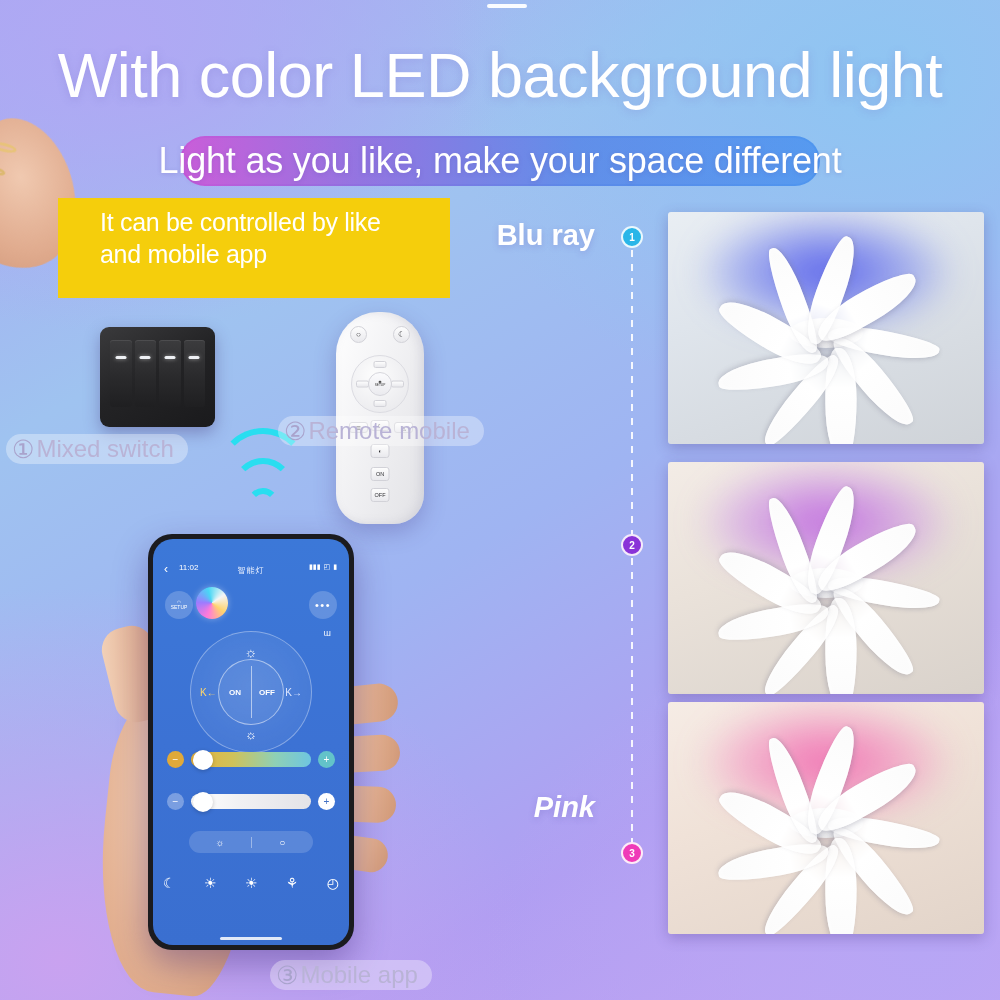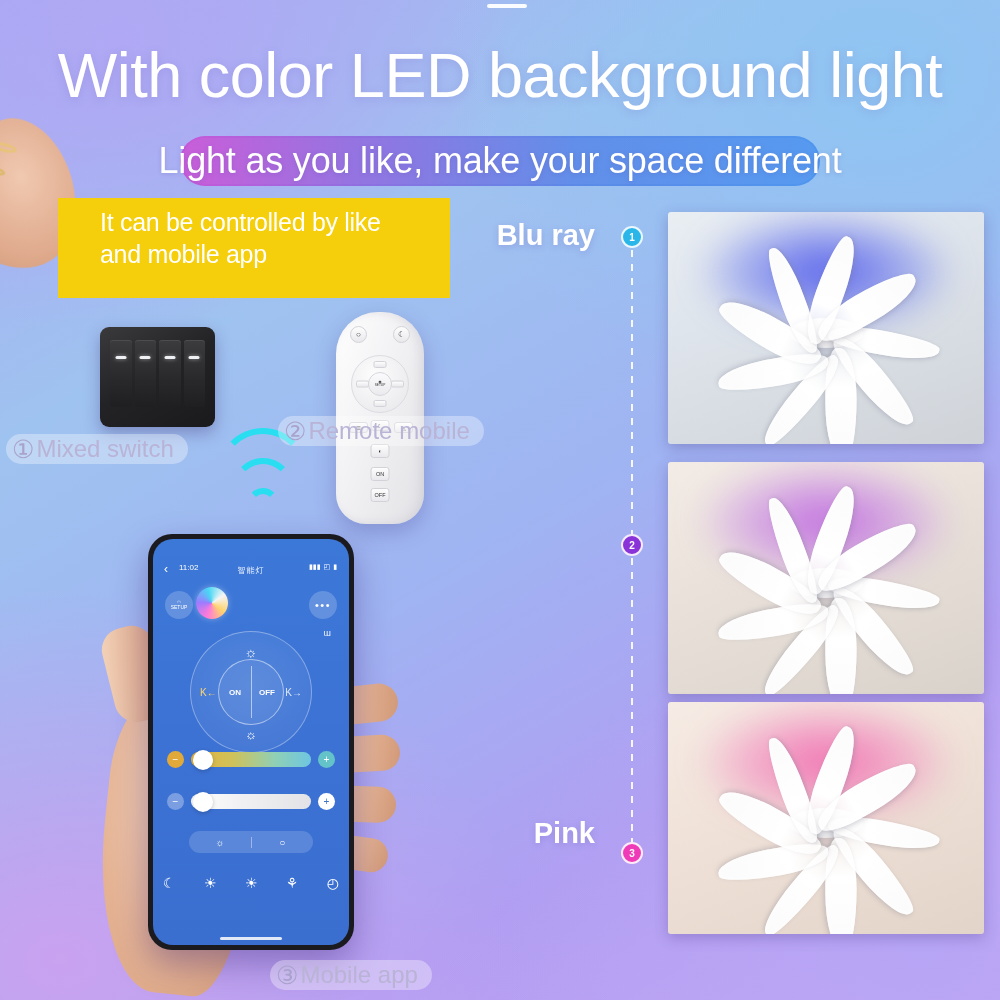"Pink" .rl3 { font-style: none -> italic; top: 816px -> 790px }
